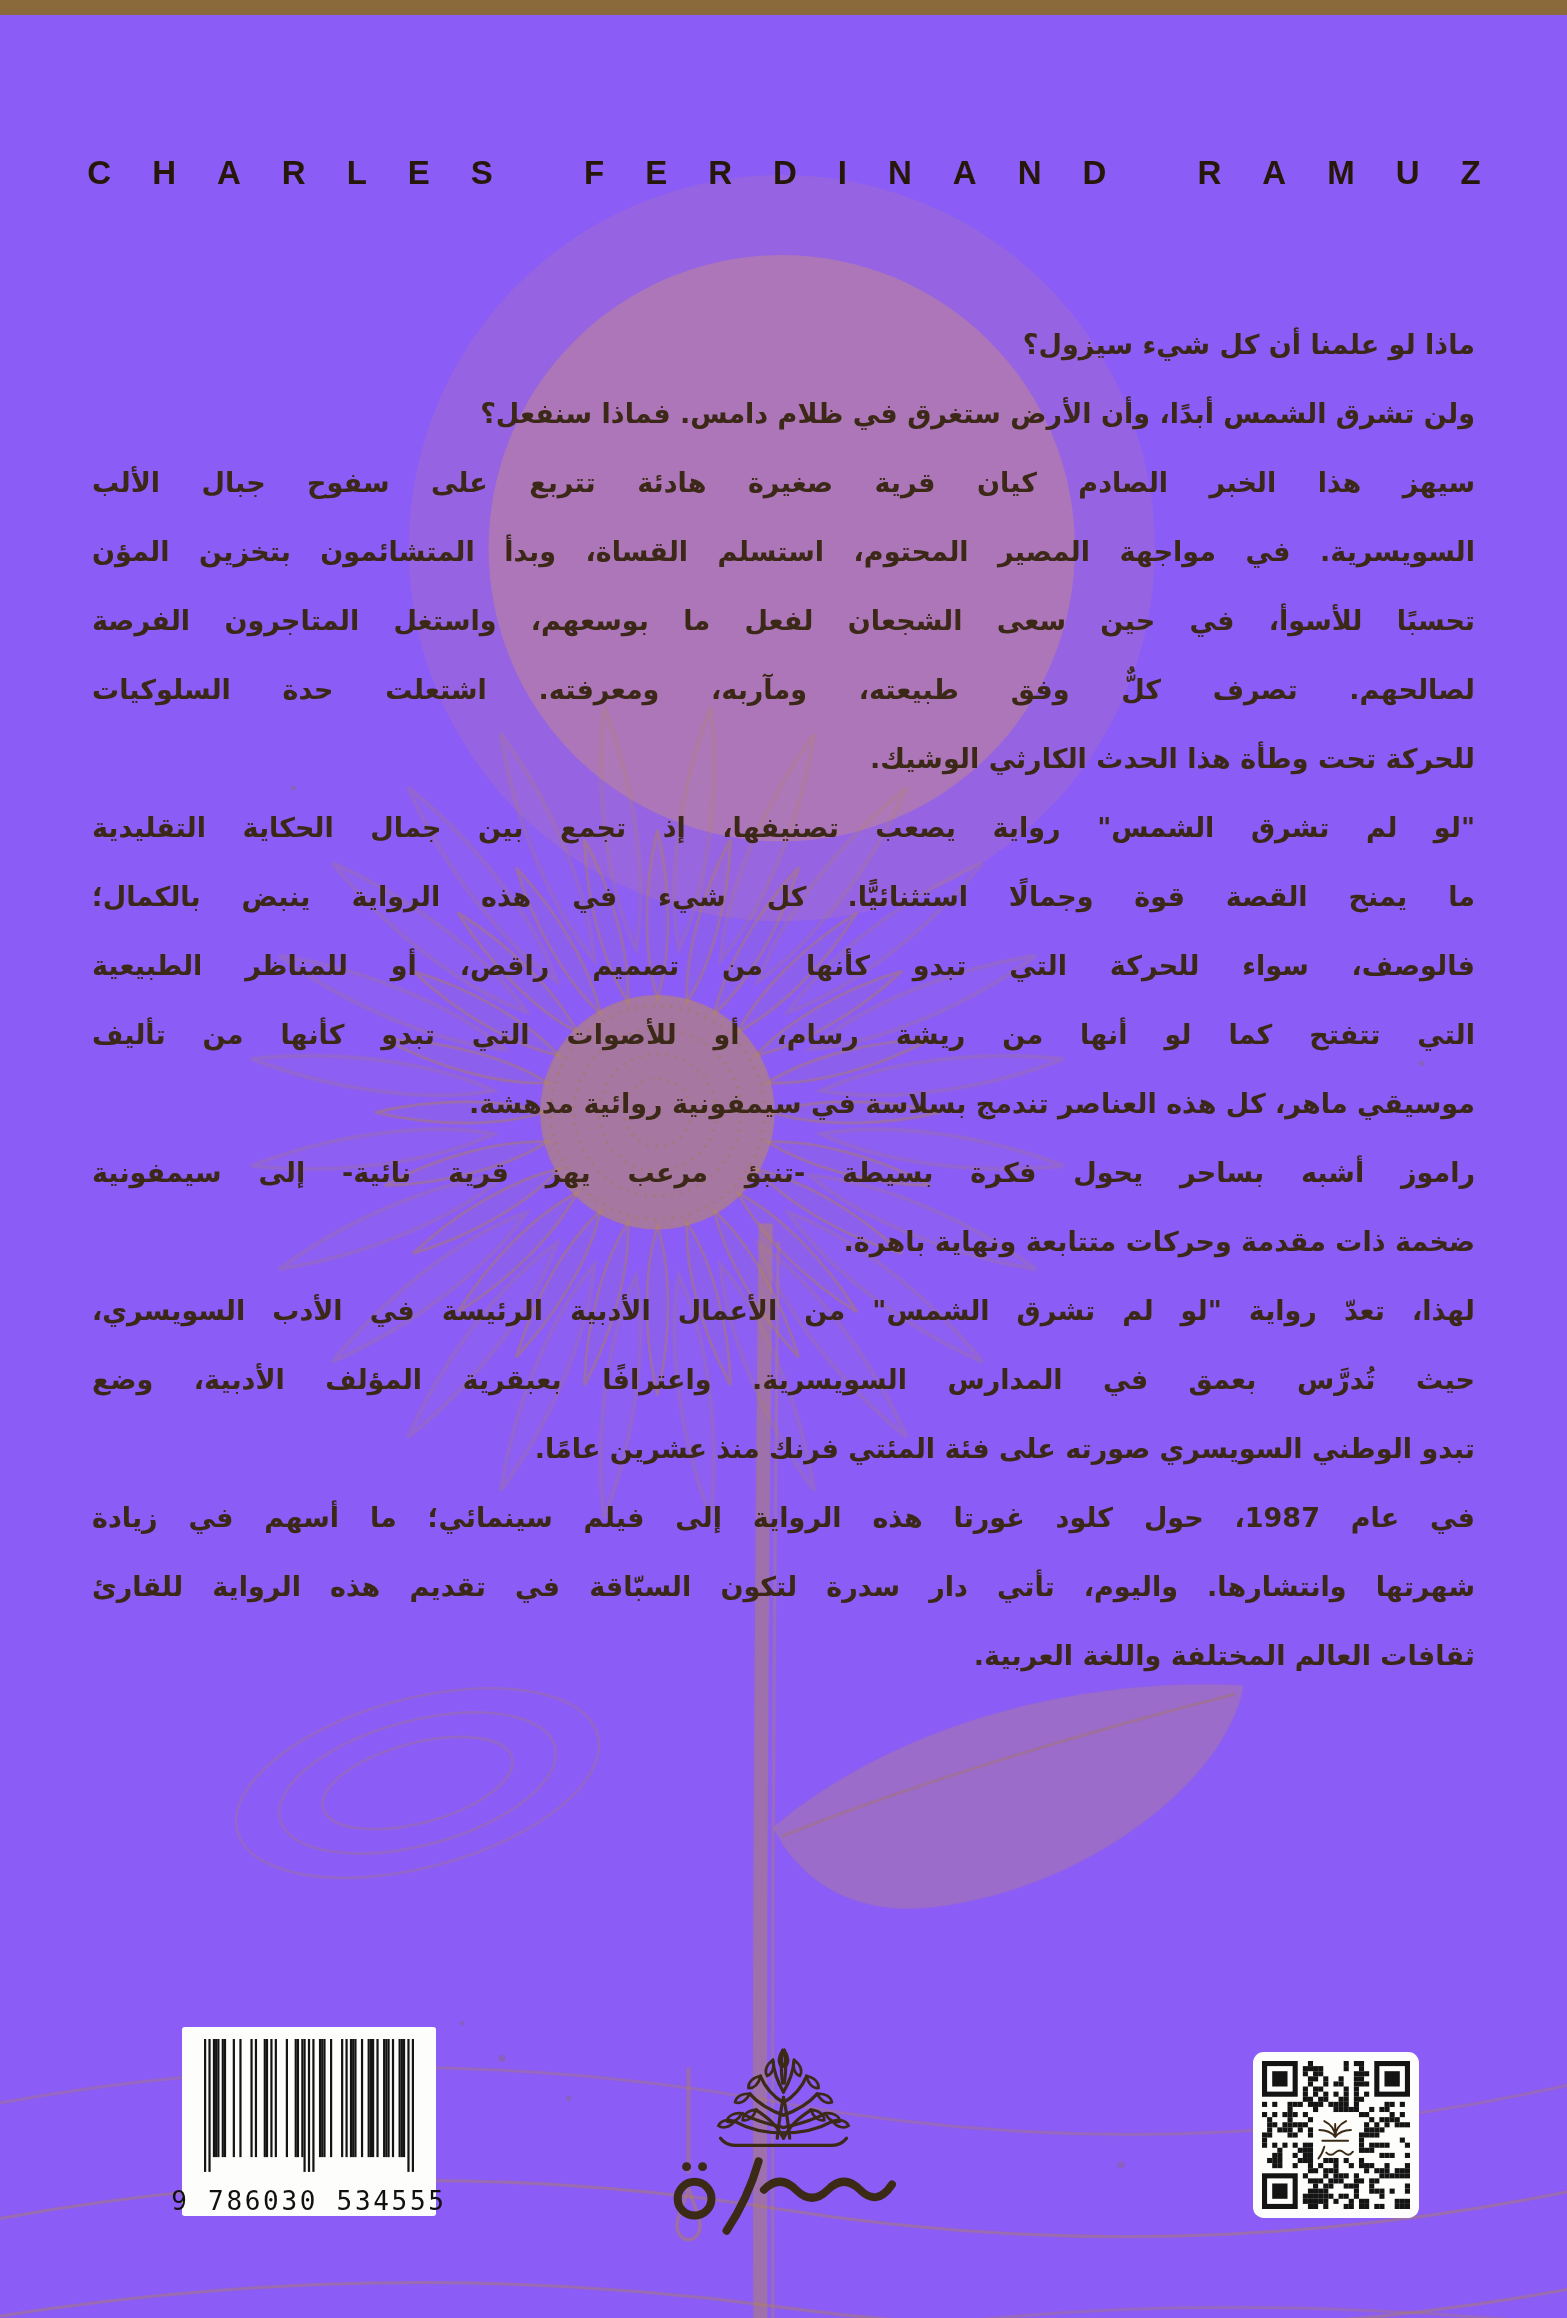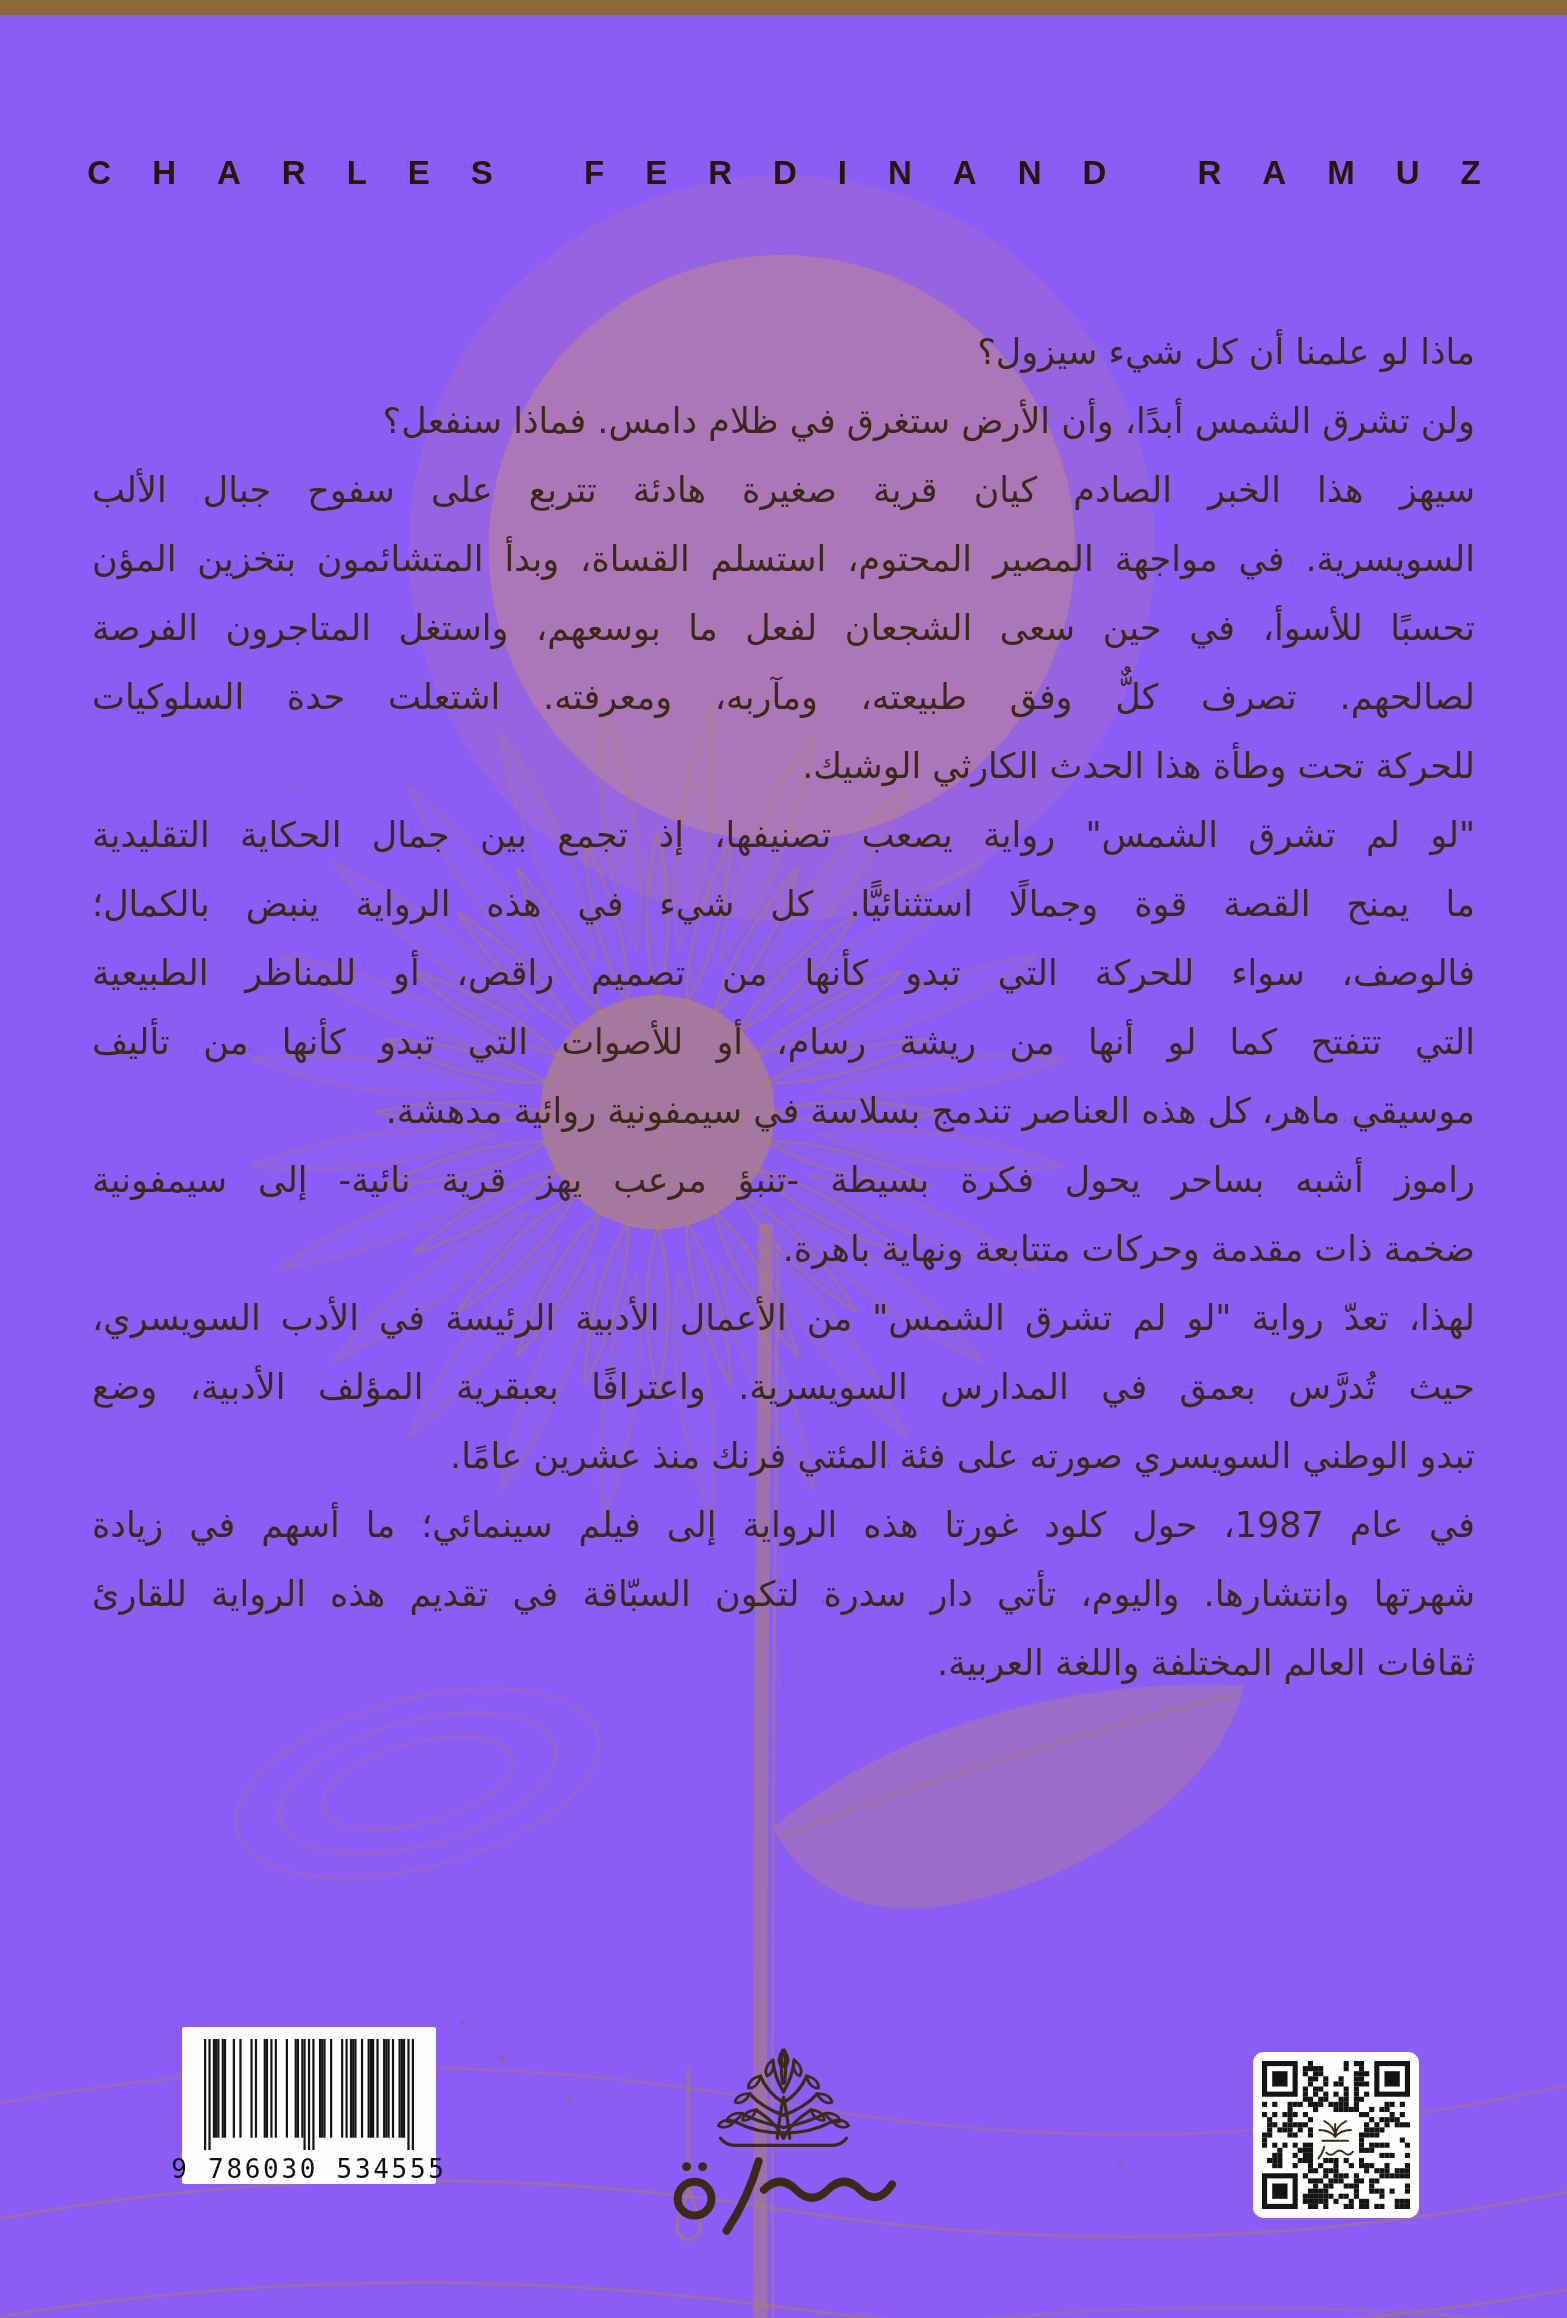"ماذا لو علمنا أن كل" .blurb { font-size: 35px -> 27px; font-weight: normal -> bold; top: 303px -> 295px }
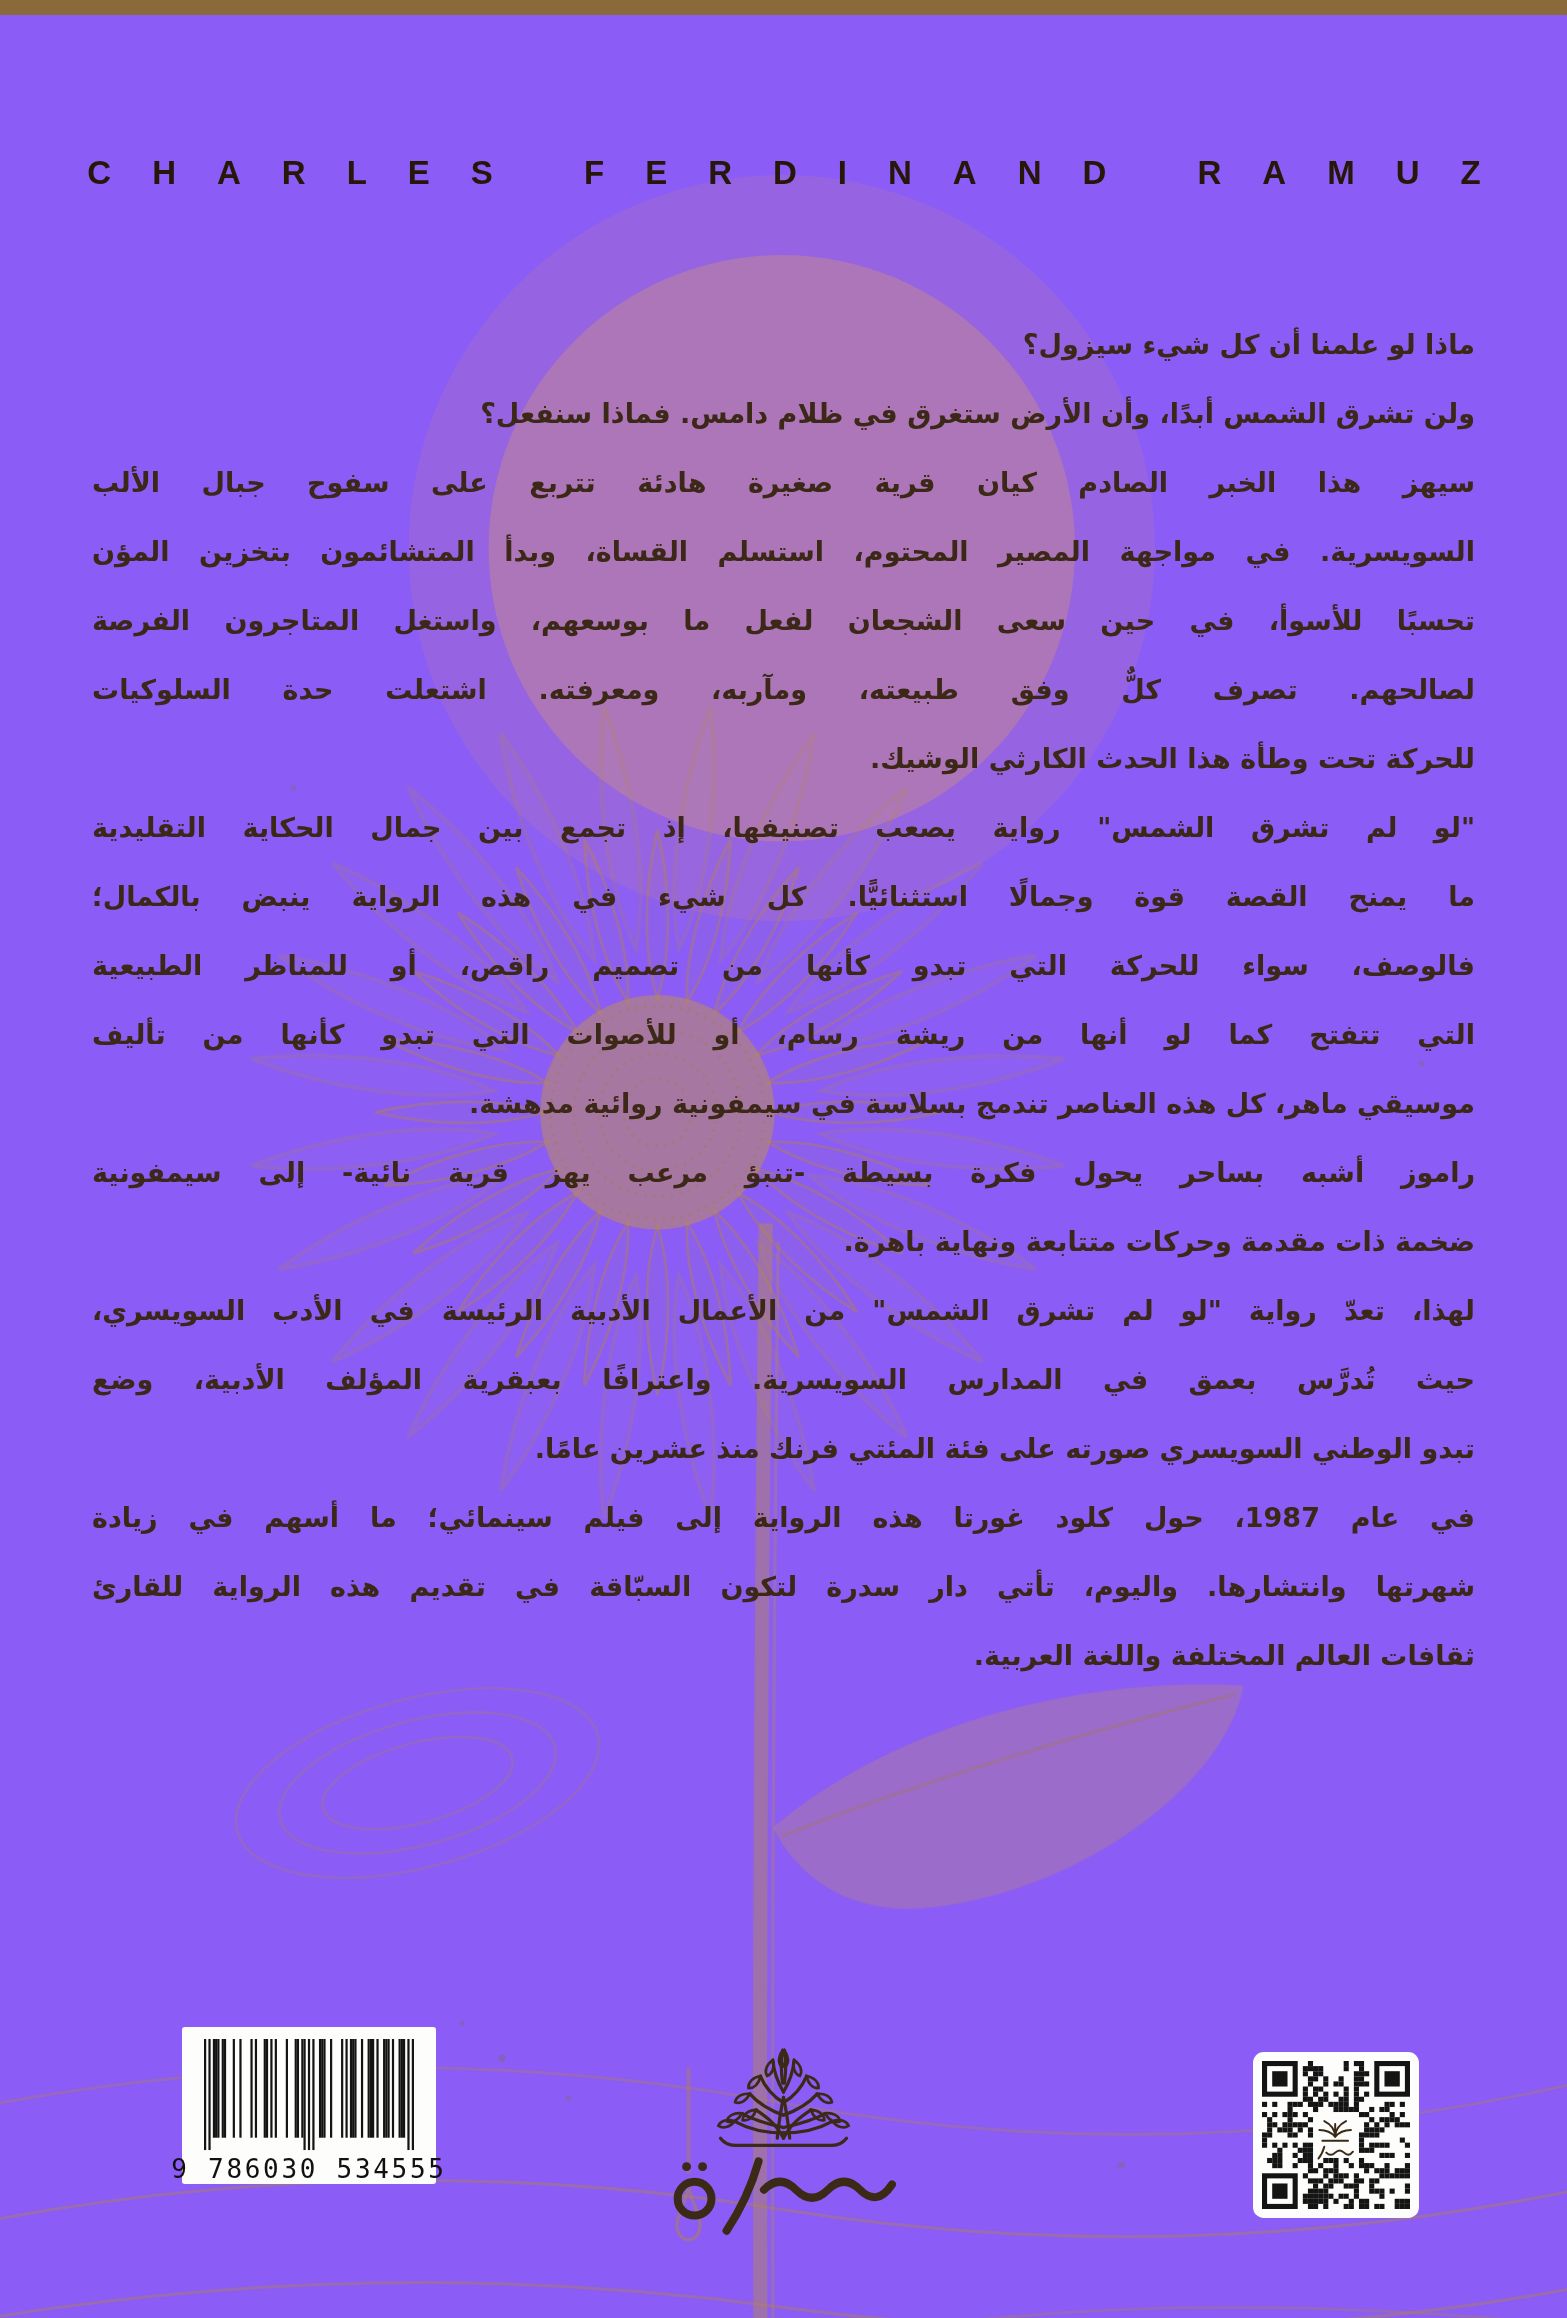"9 786030 534555" .barcode-box { height: 157px -> 189px }
